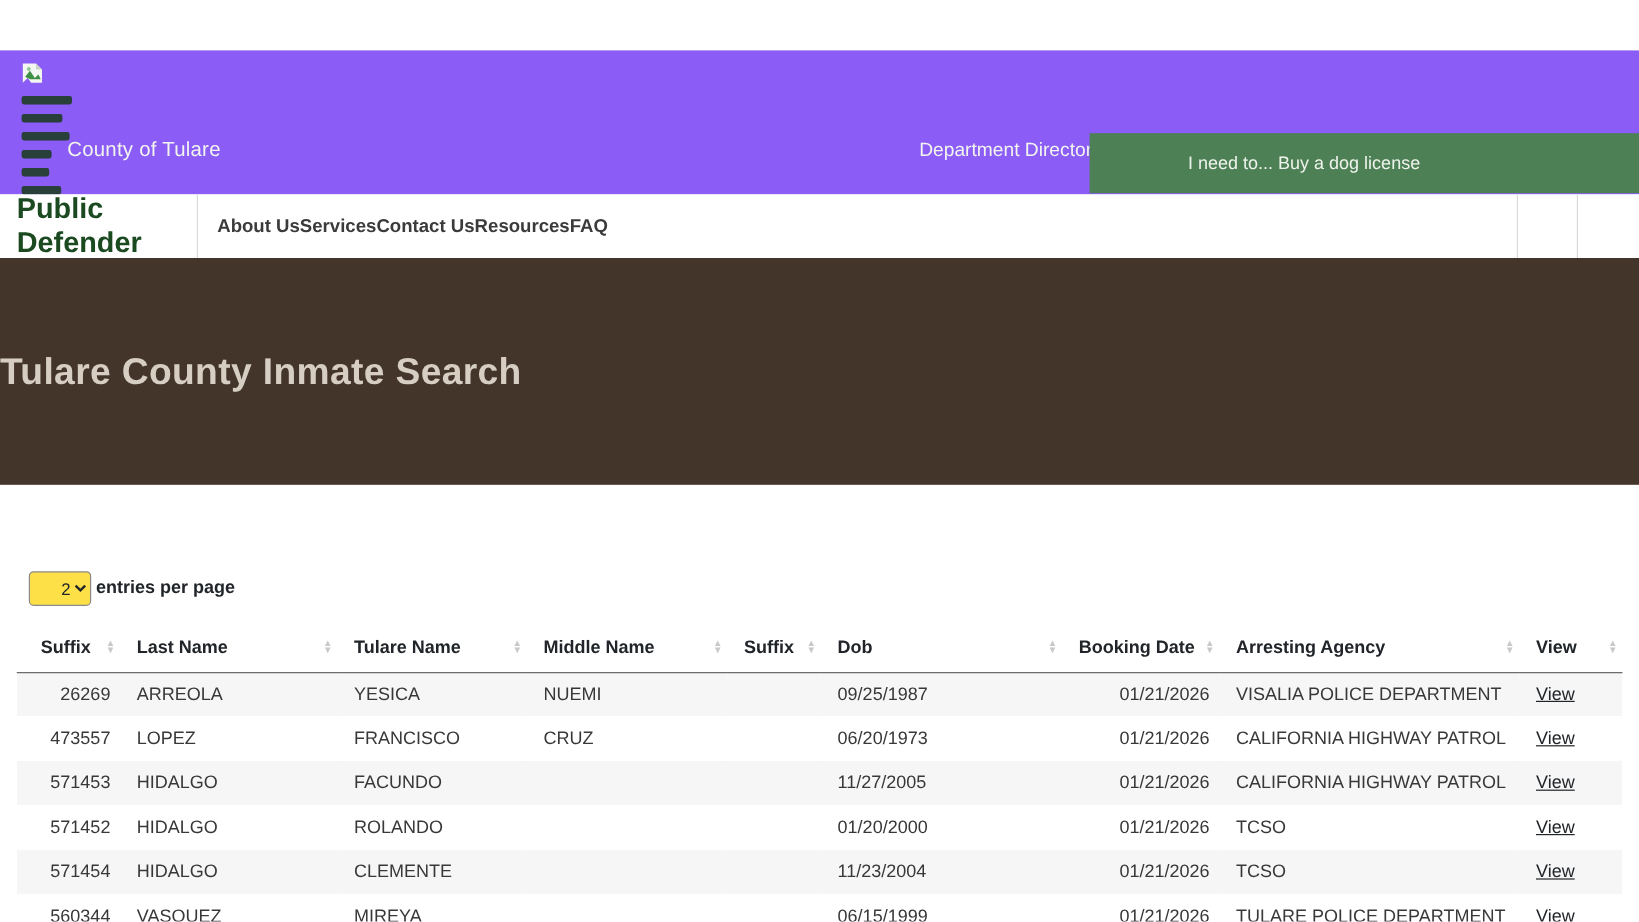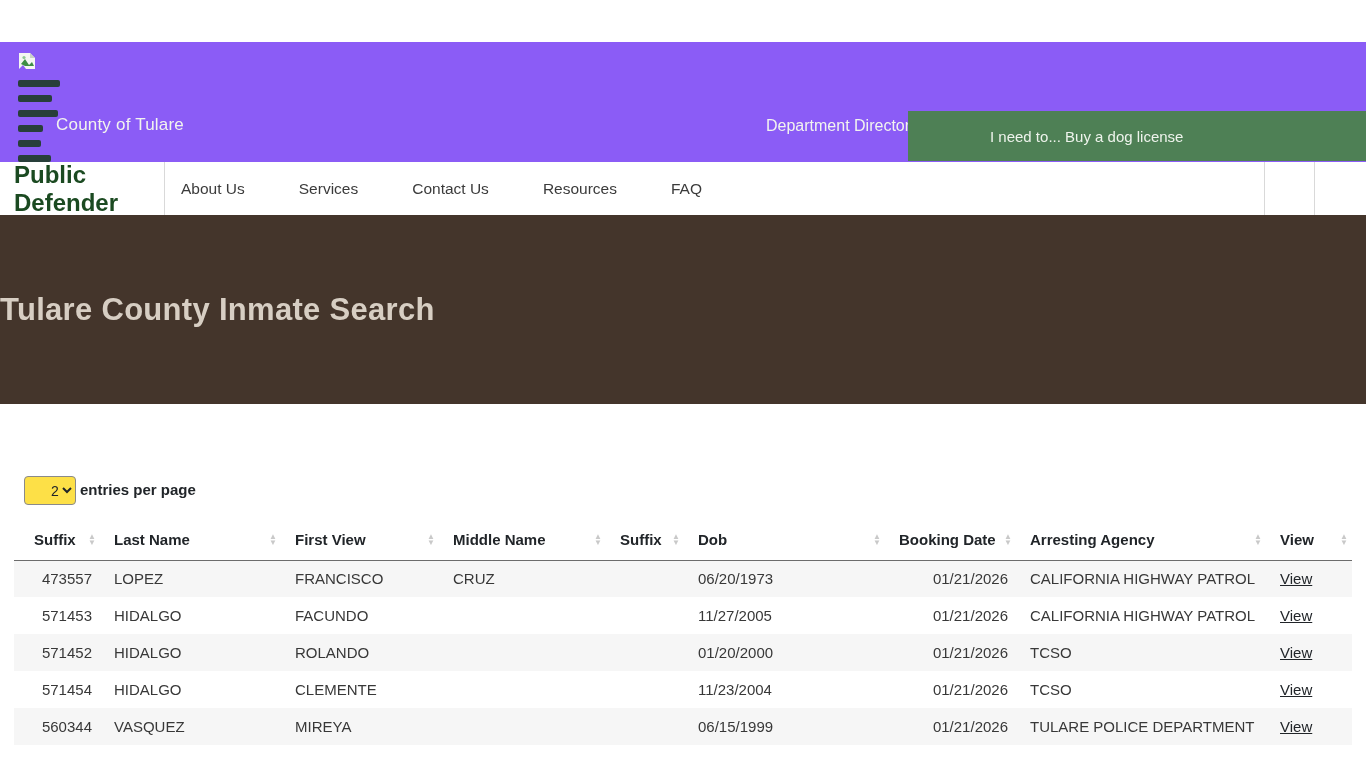"About Us" .nav-items { font-weight: none -> bold; gap: 54px -> none }
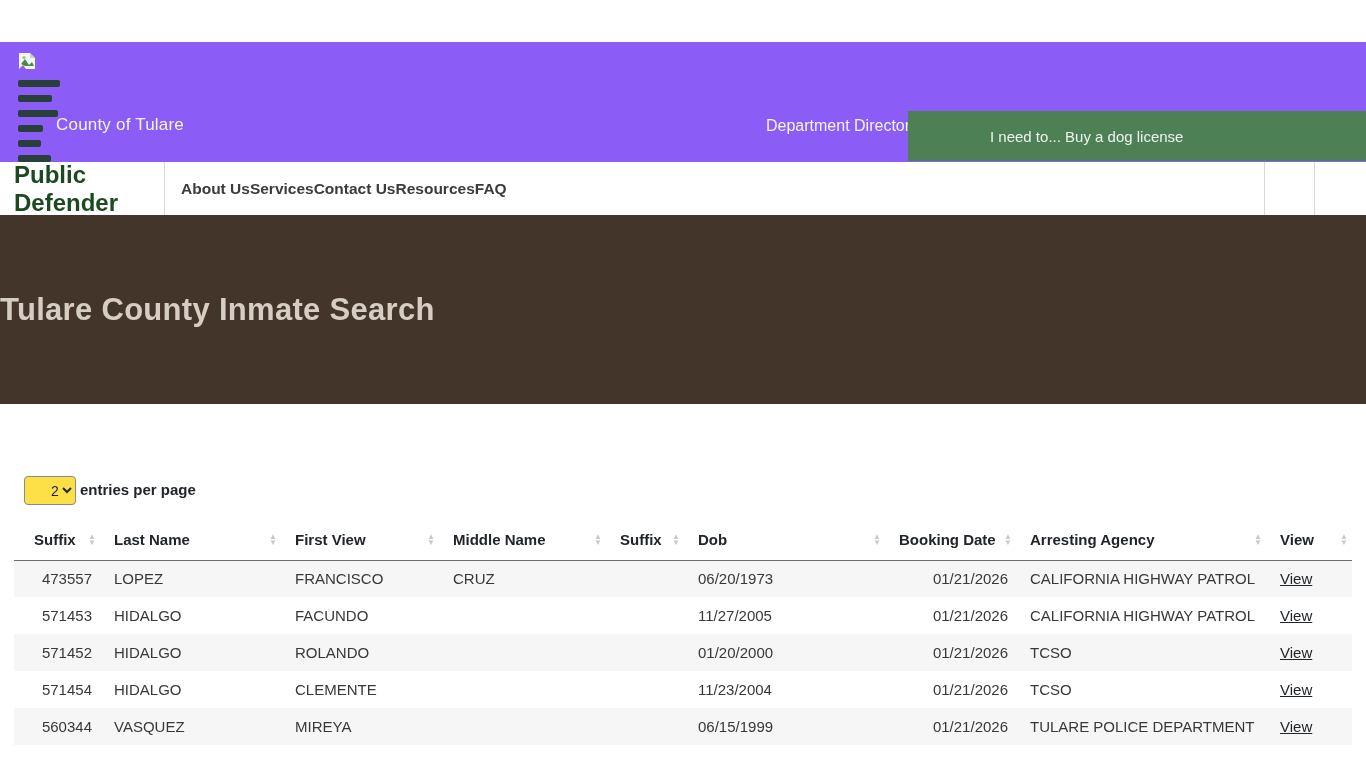"First View" span { text: First View -> Tulare Name }
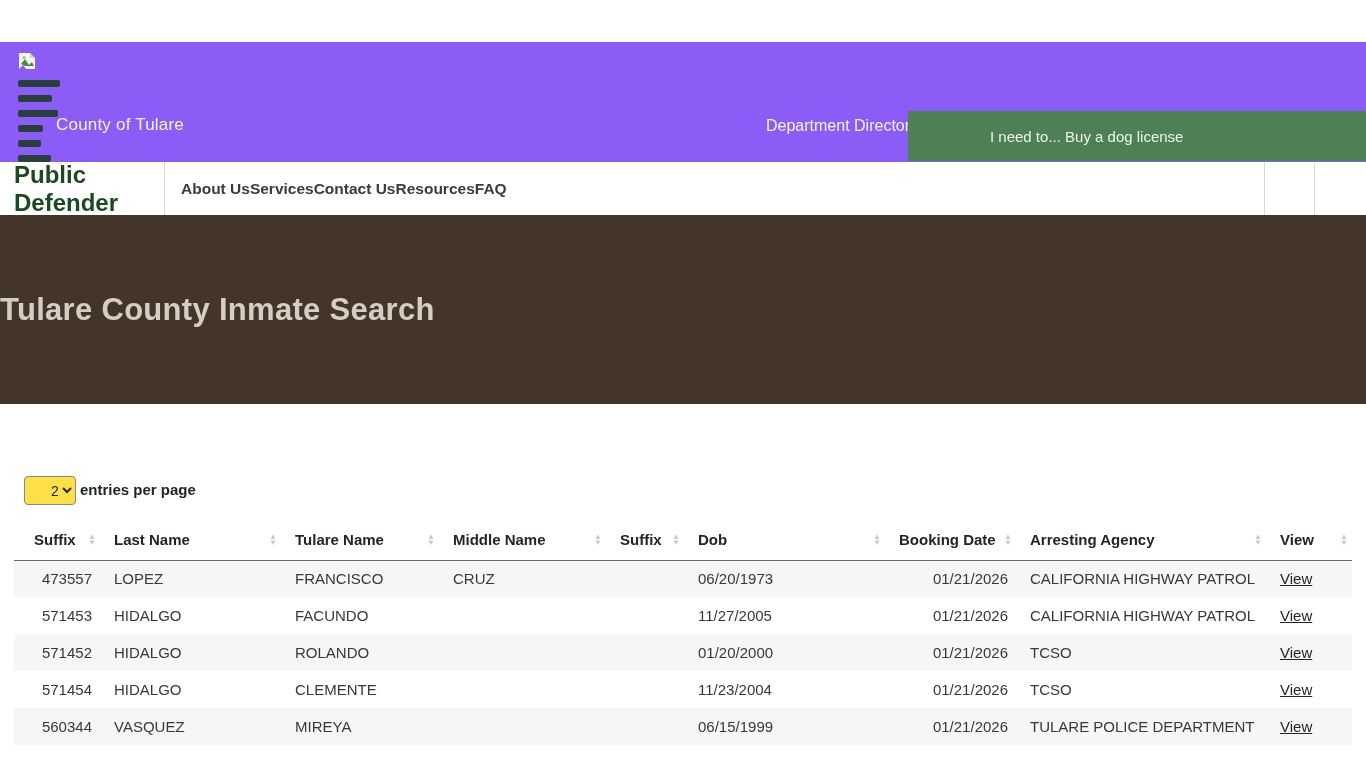"26269" tr { html: none -> <tr> <td>26269</td> <td>ARREOLA</td> <td>YESICA</td> <td>NUEMI</td> <td></td> <td>09/25/1987</td> <td>01/21/2026</td> <td>VISALIA POLICE DEPARTMENT</td> <td><a>View</a></td> </tr> }
